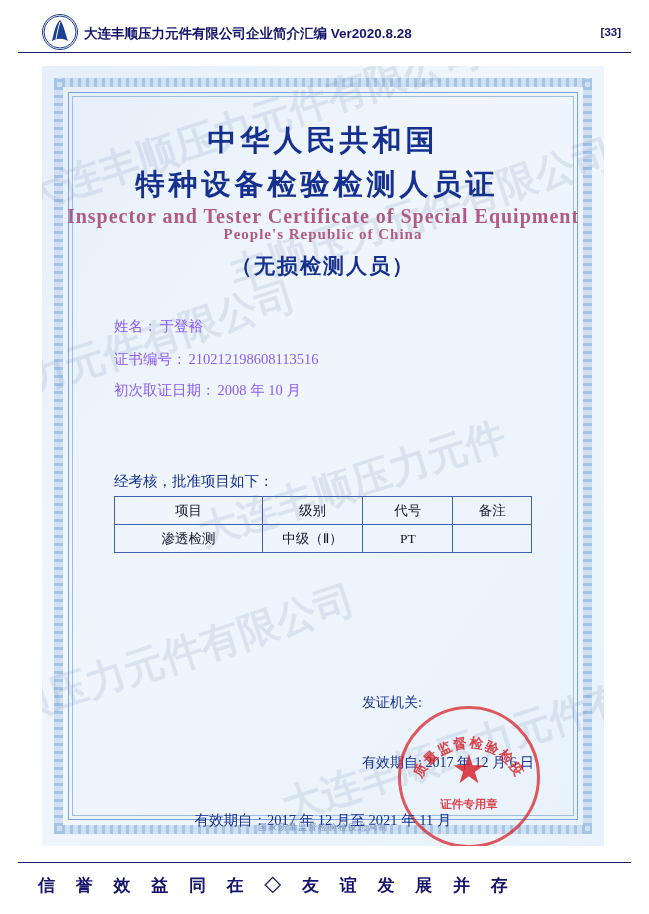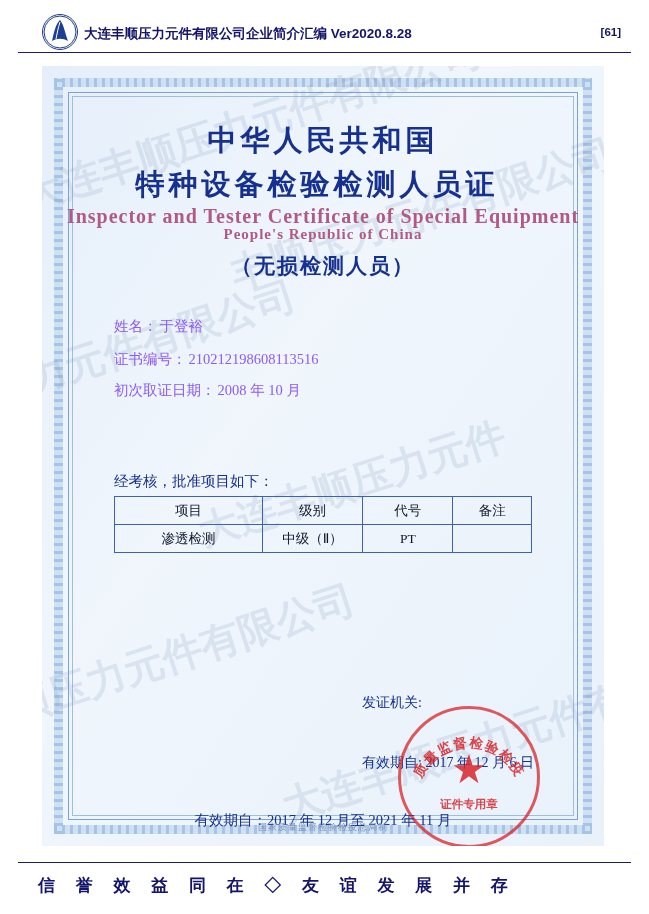"[61]" div.header-page { text: 61 -> 33 }
